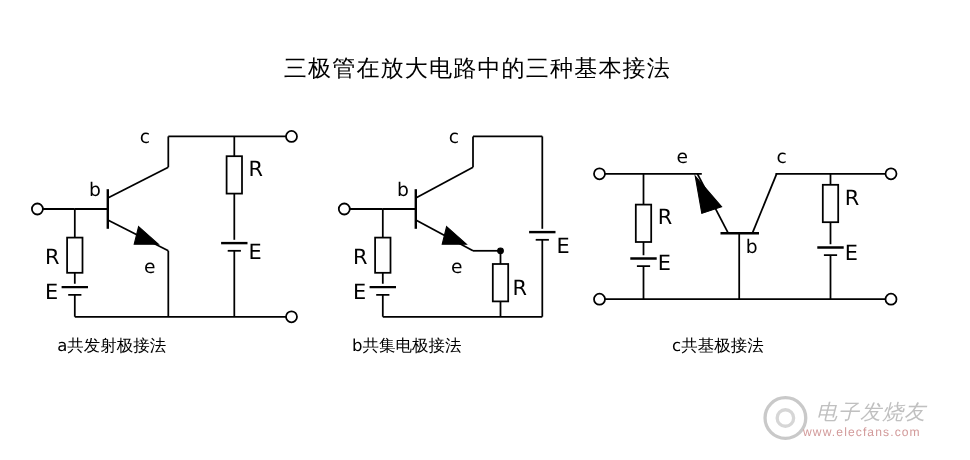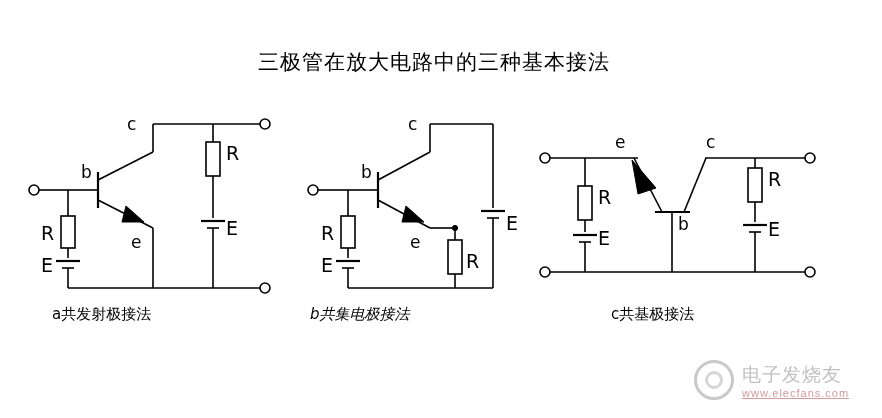"b共集电极接法" #cap-b { font-style: italic -> none; left: 310px -> 320px }
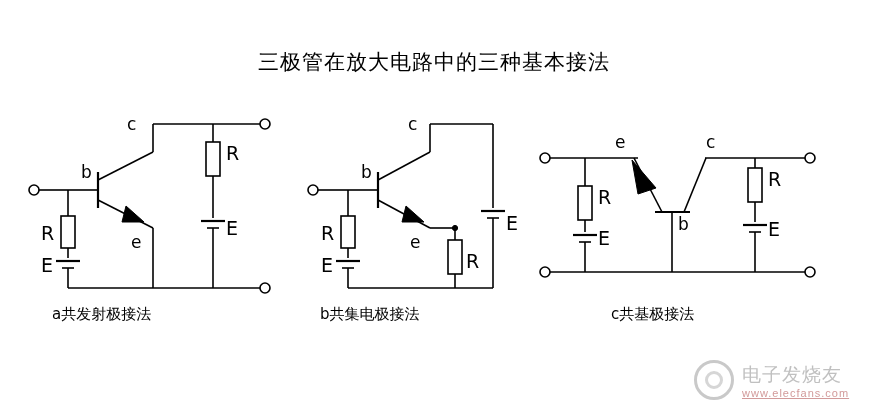"电子发烧友" .wm-cn { font-style: none -> italic }
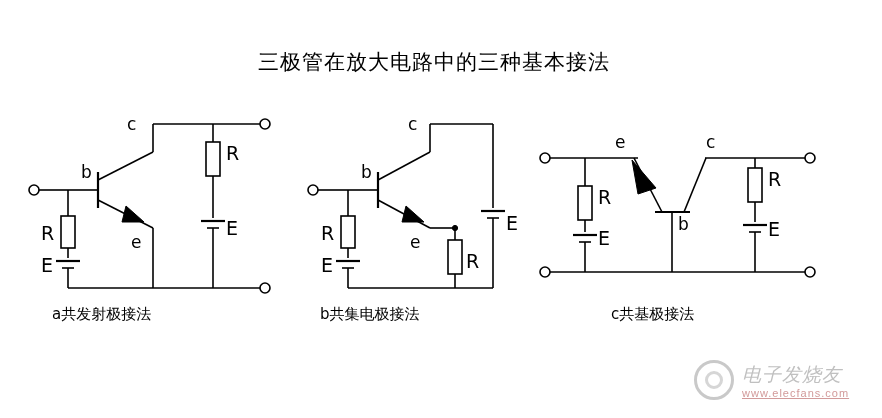"www.elecfans.com" .wm-en { left: 48px -> 36px; text-decoration: underline -> none }
